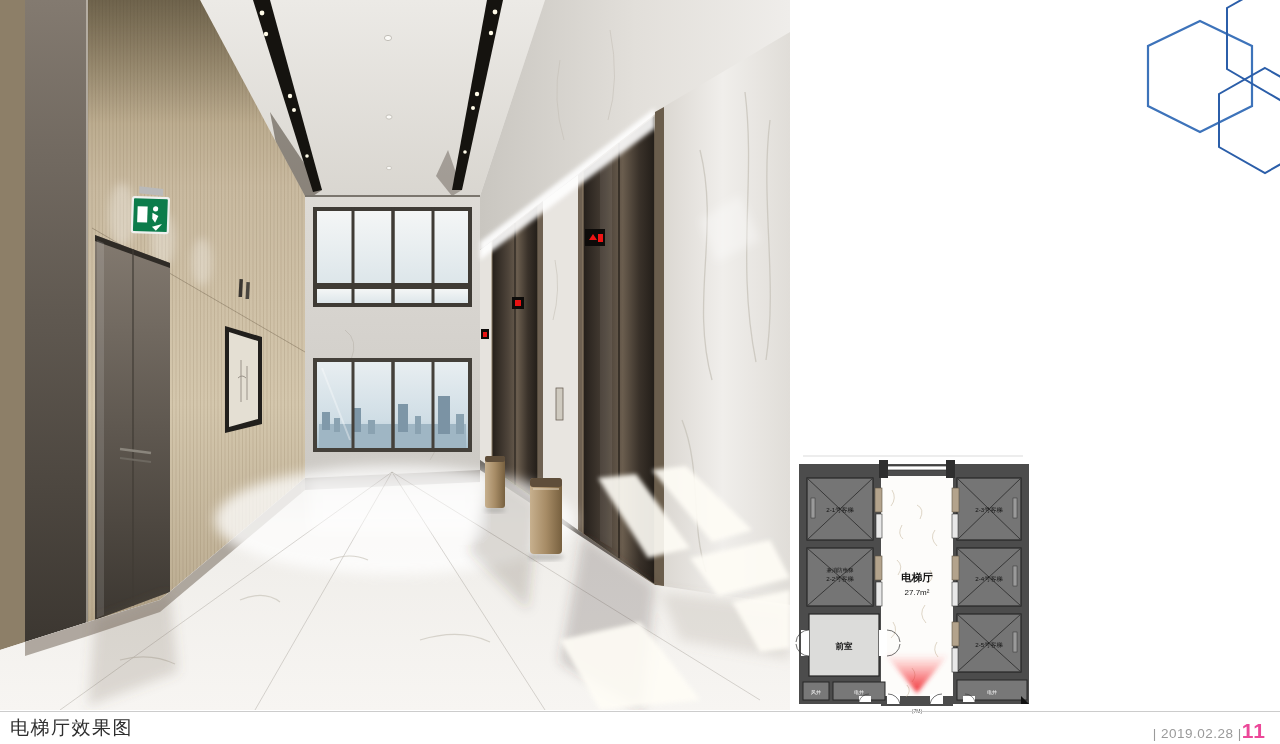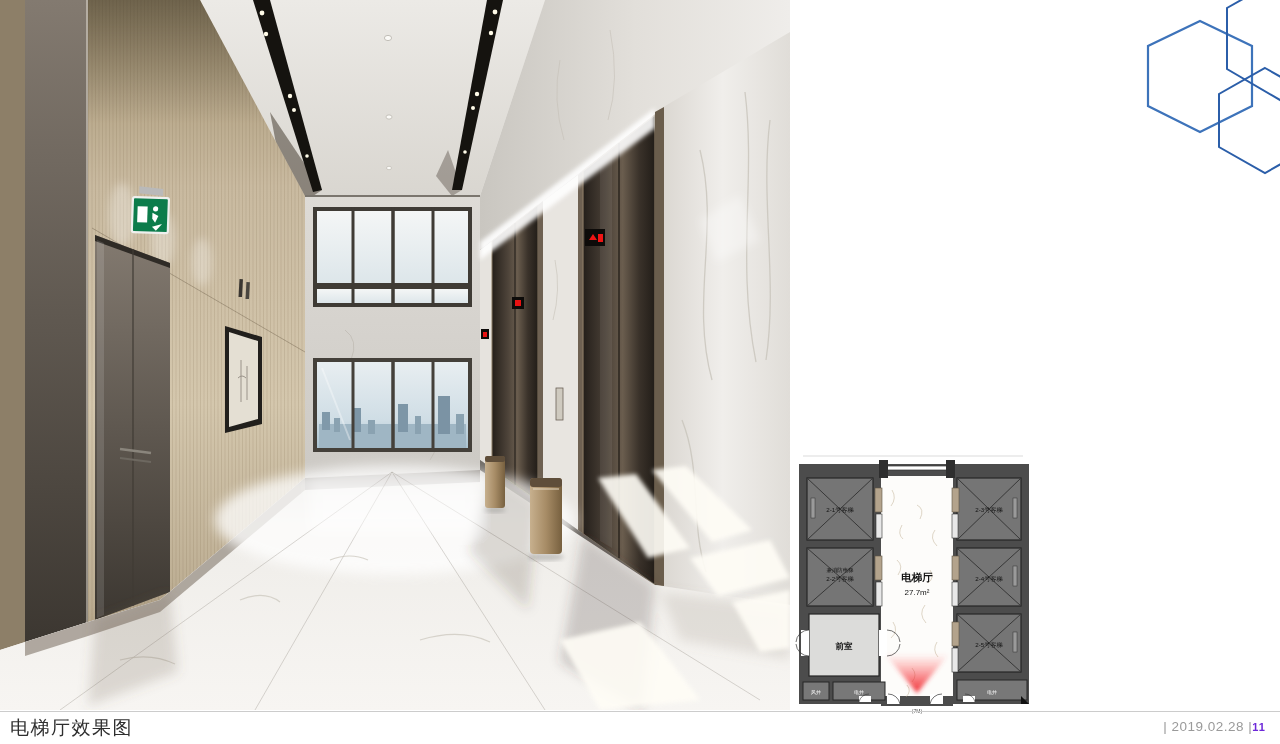"11" .pagenum { color: #6d28d9 -> #ec4899; font-size: 11px -> 21px }
